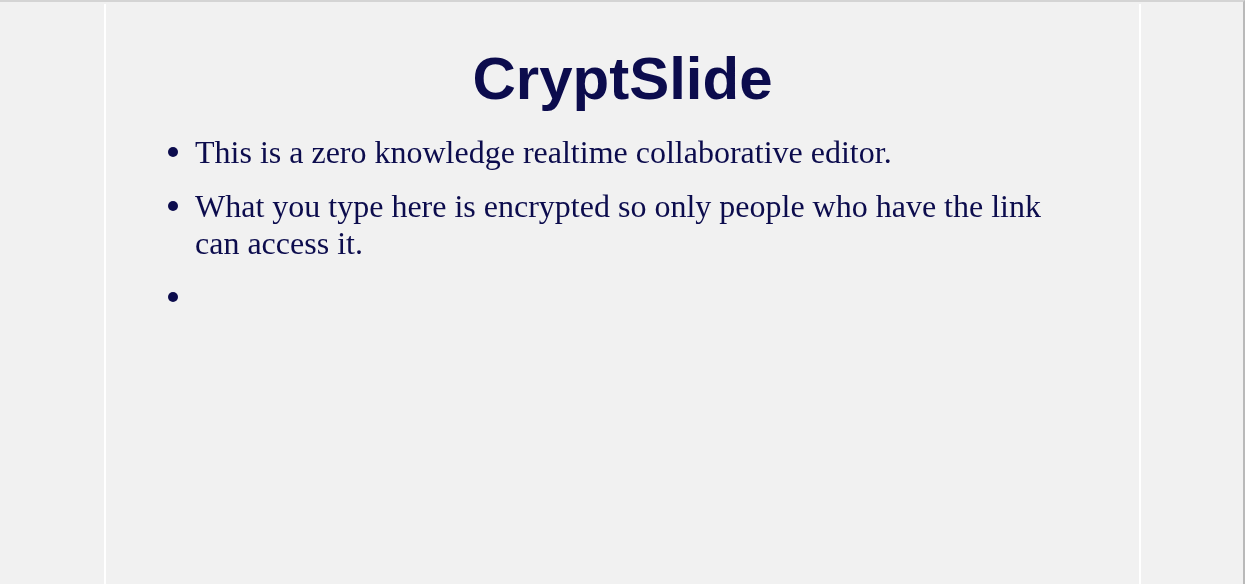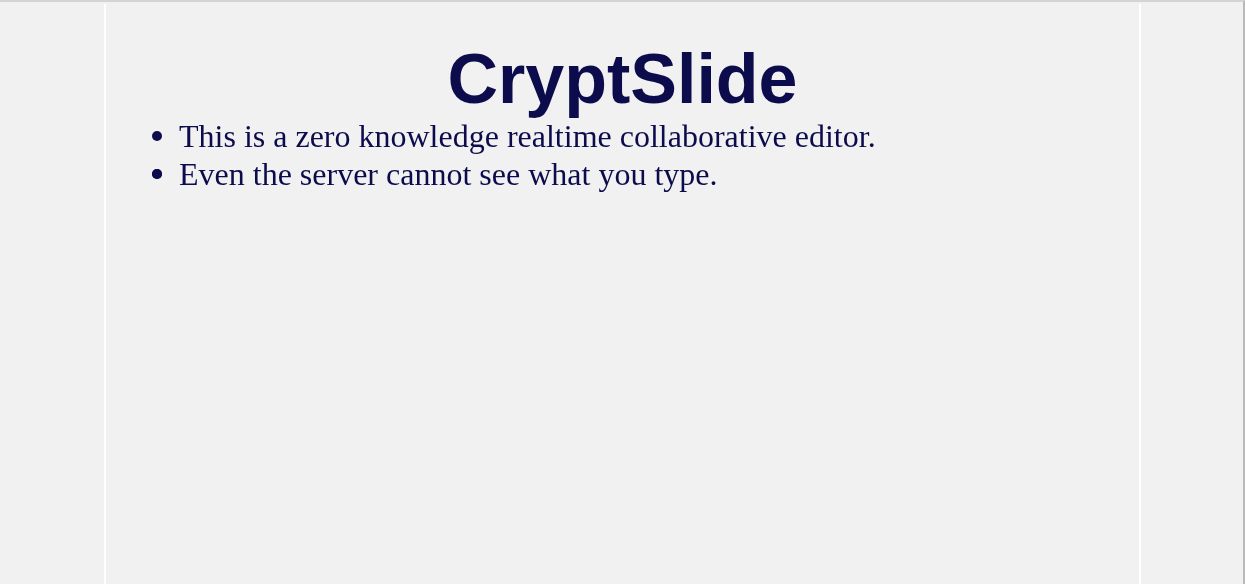"CryptSlide" #slide-title { font-size: 70px -> 60px }
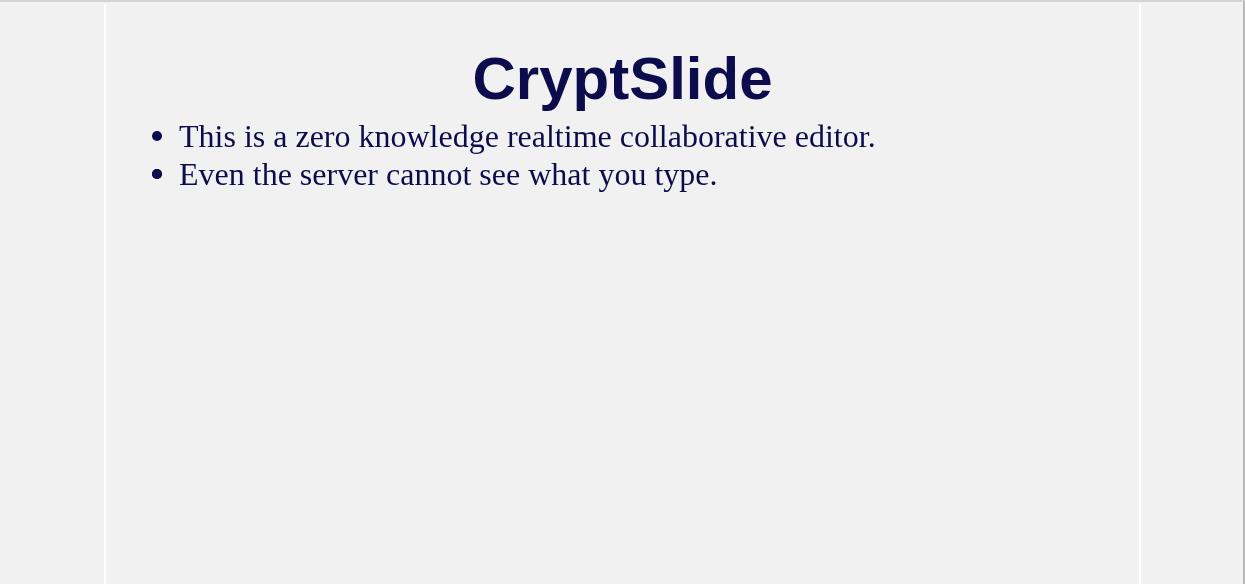"This is a zero knowledge" .bullet-item { margin: 0 -> 16px }
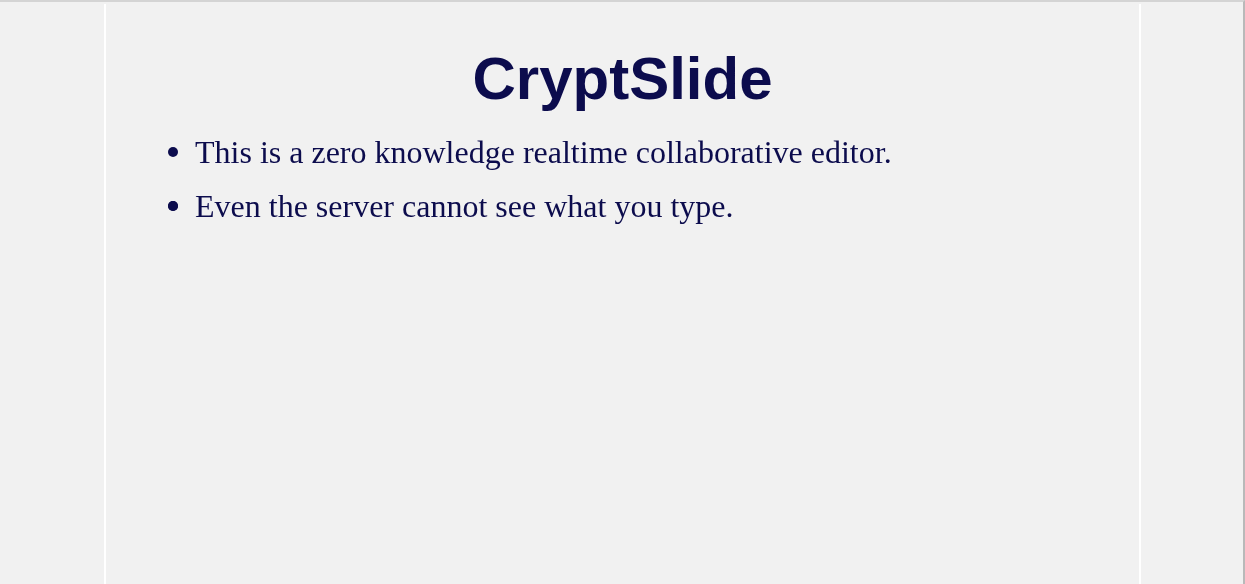"What you type here is" span.bullet-text { html: none -> <span>What you type here is encrypted so only people who have the link can access it.</span> }
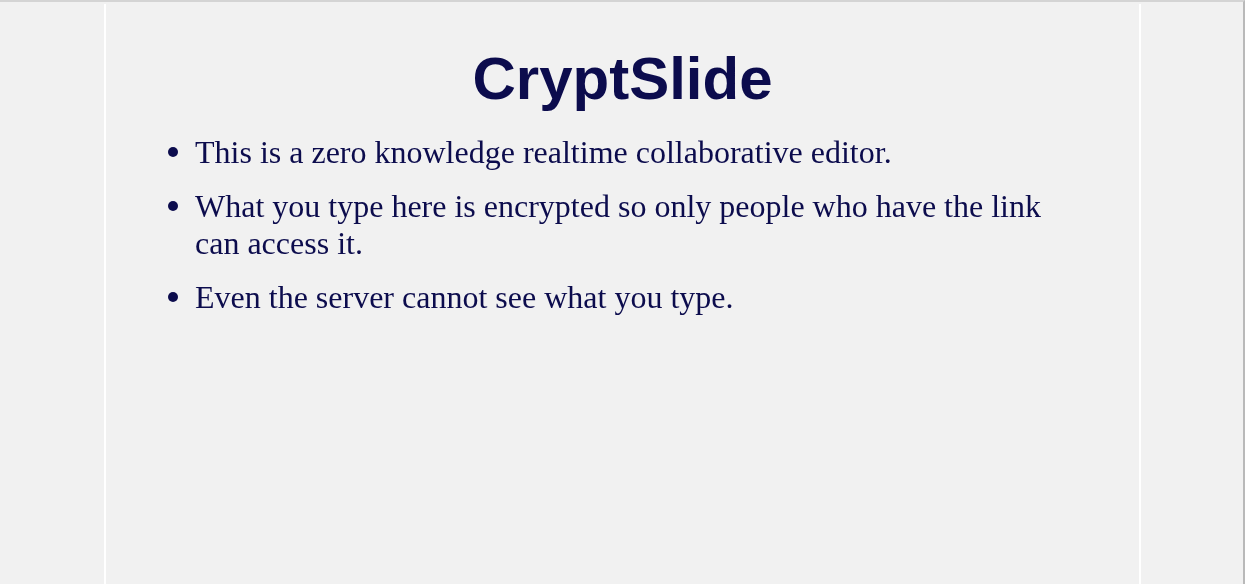"Even the server cannot see" span.bullet-text { html: <span>Even the server cannot see what you type.</span> -> none }
